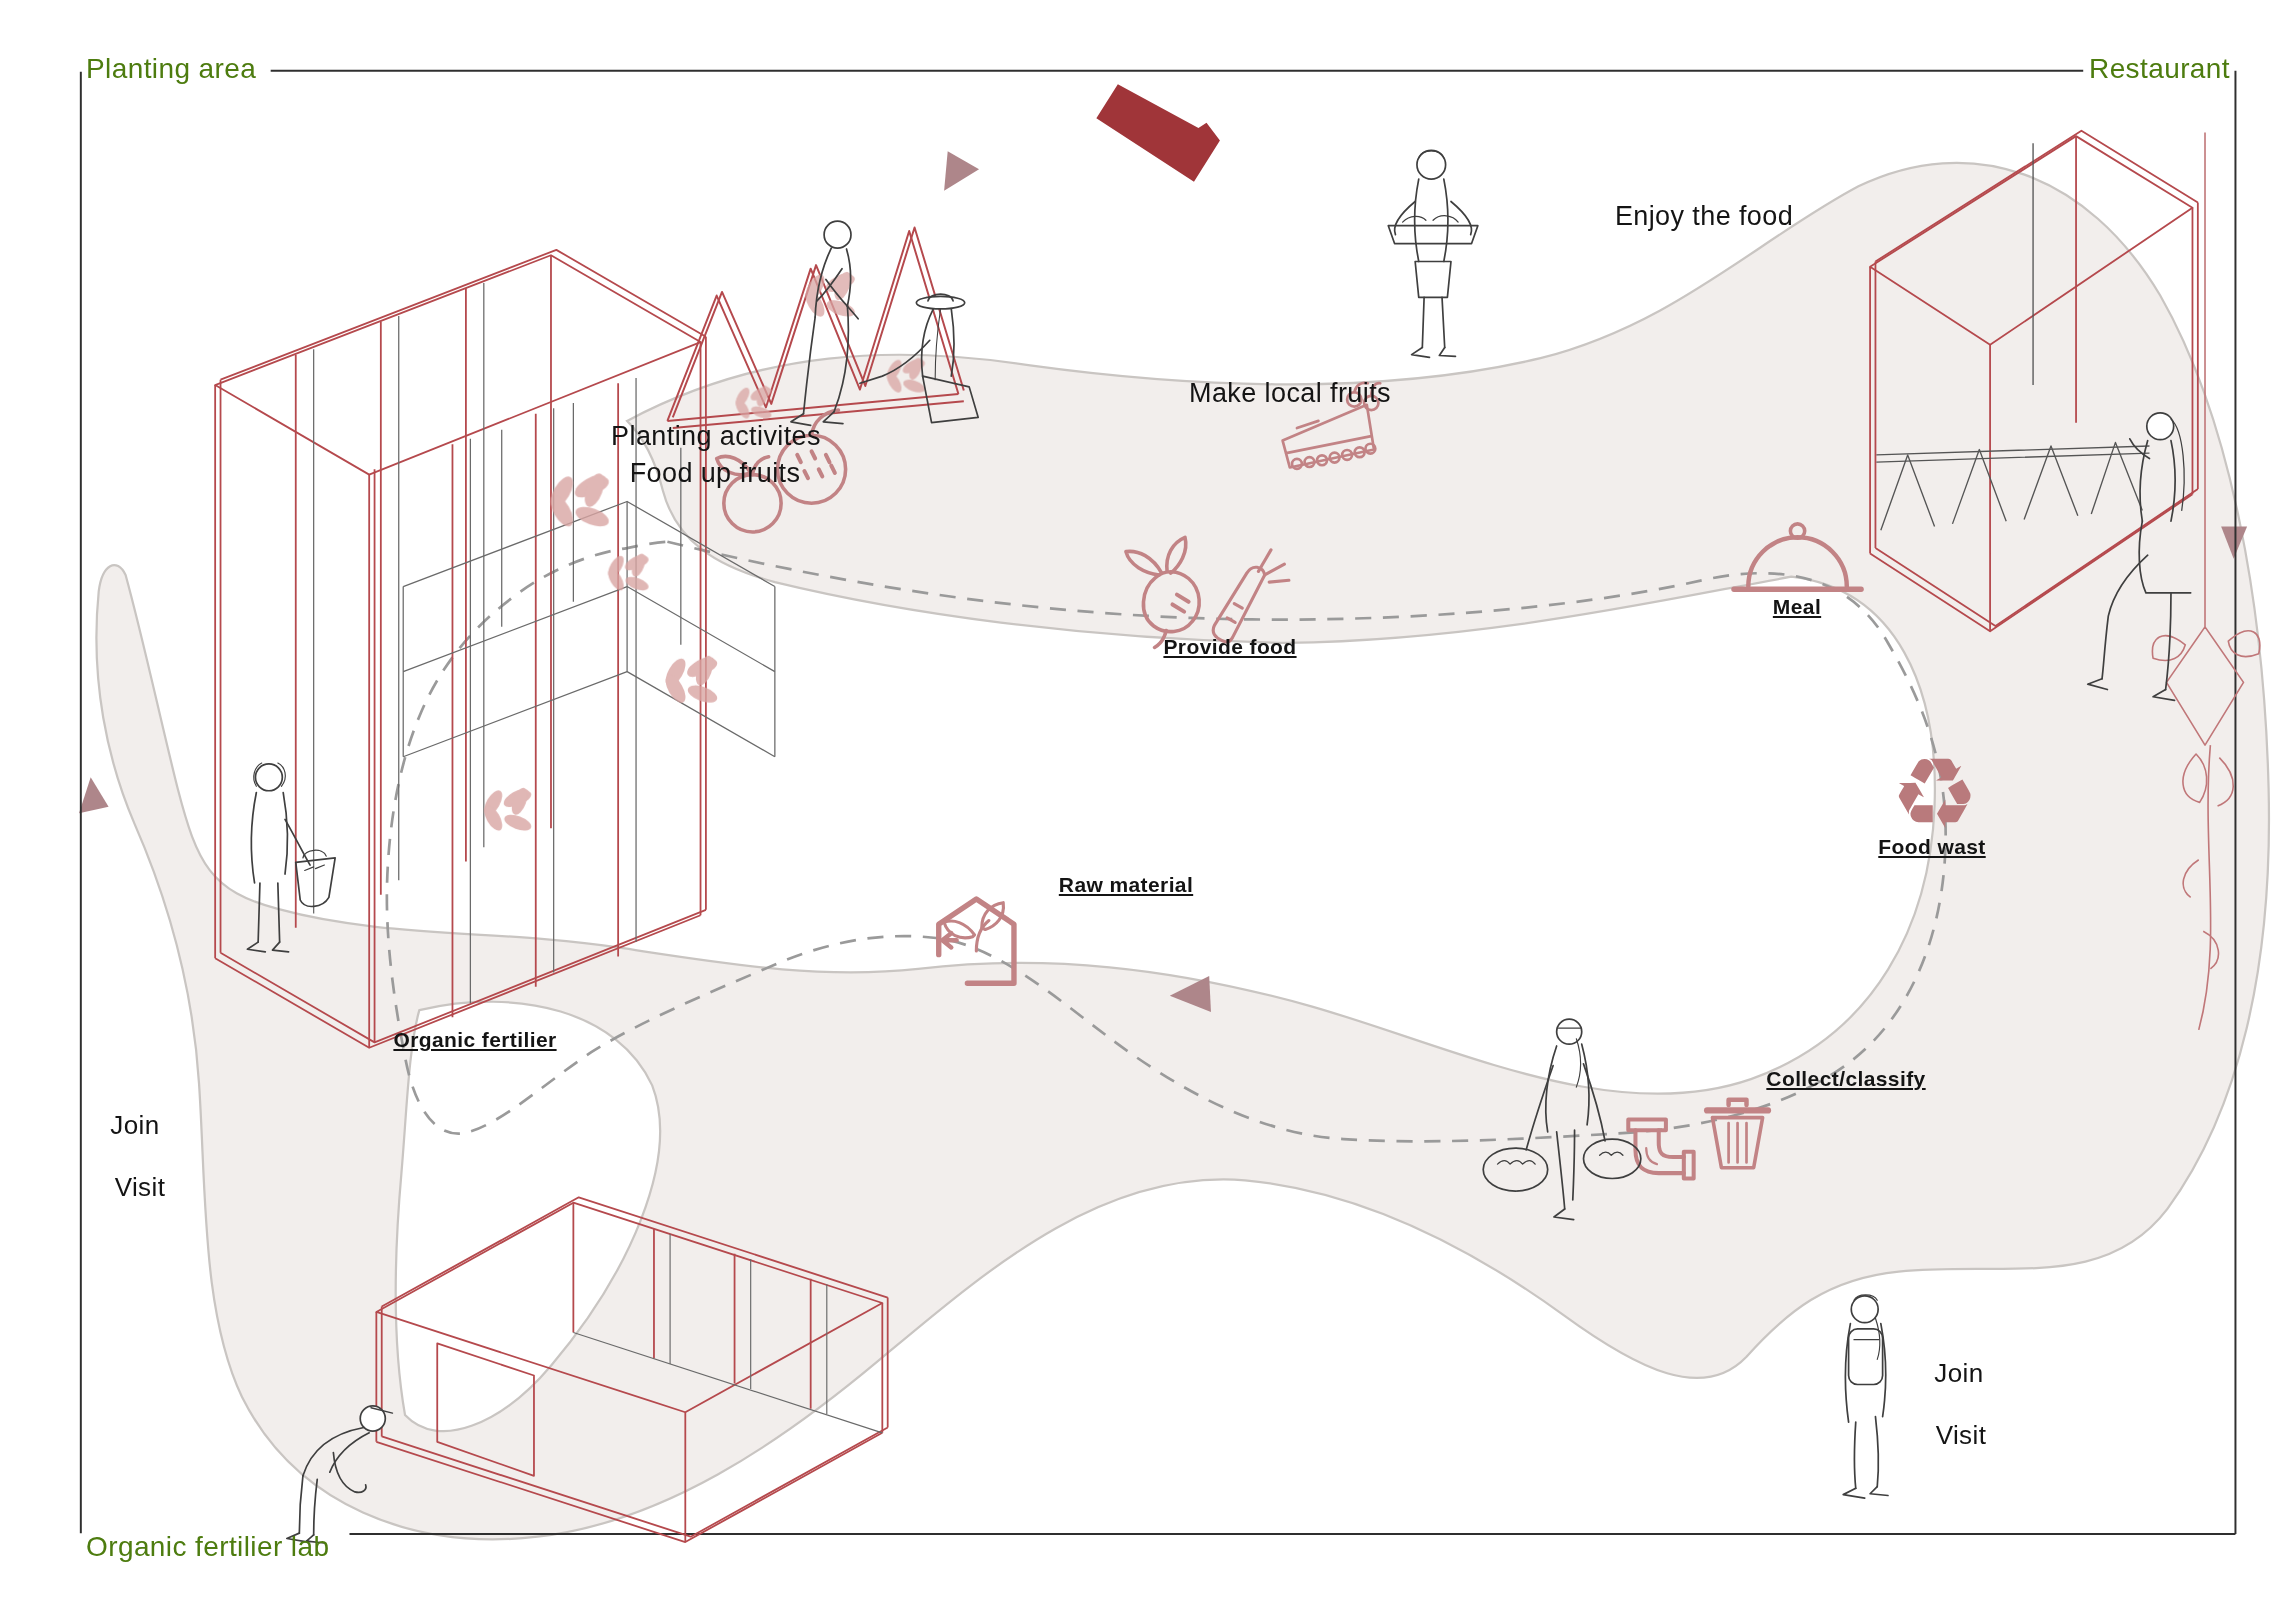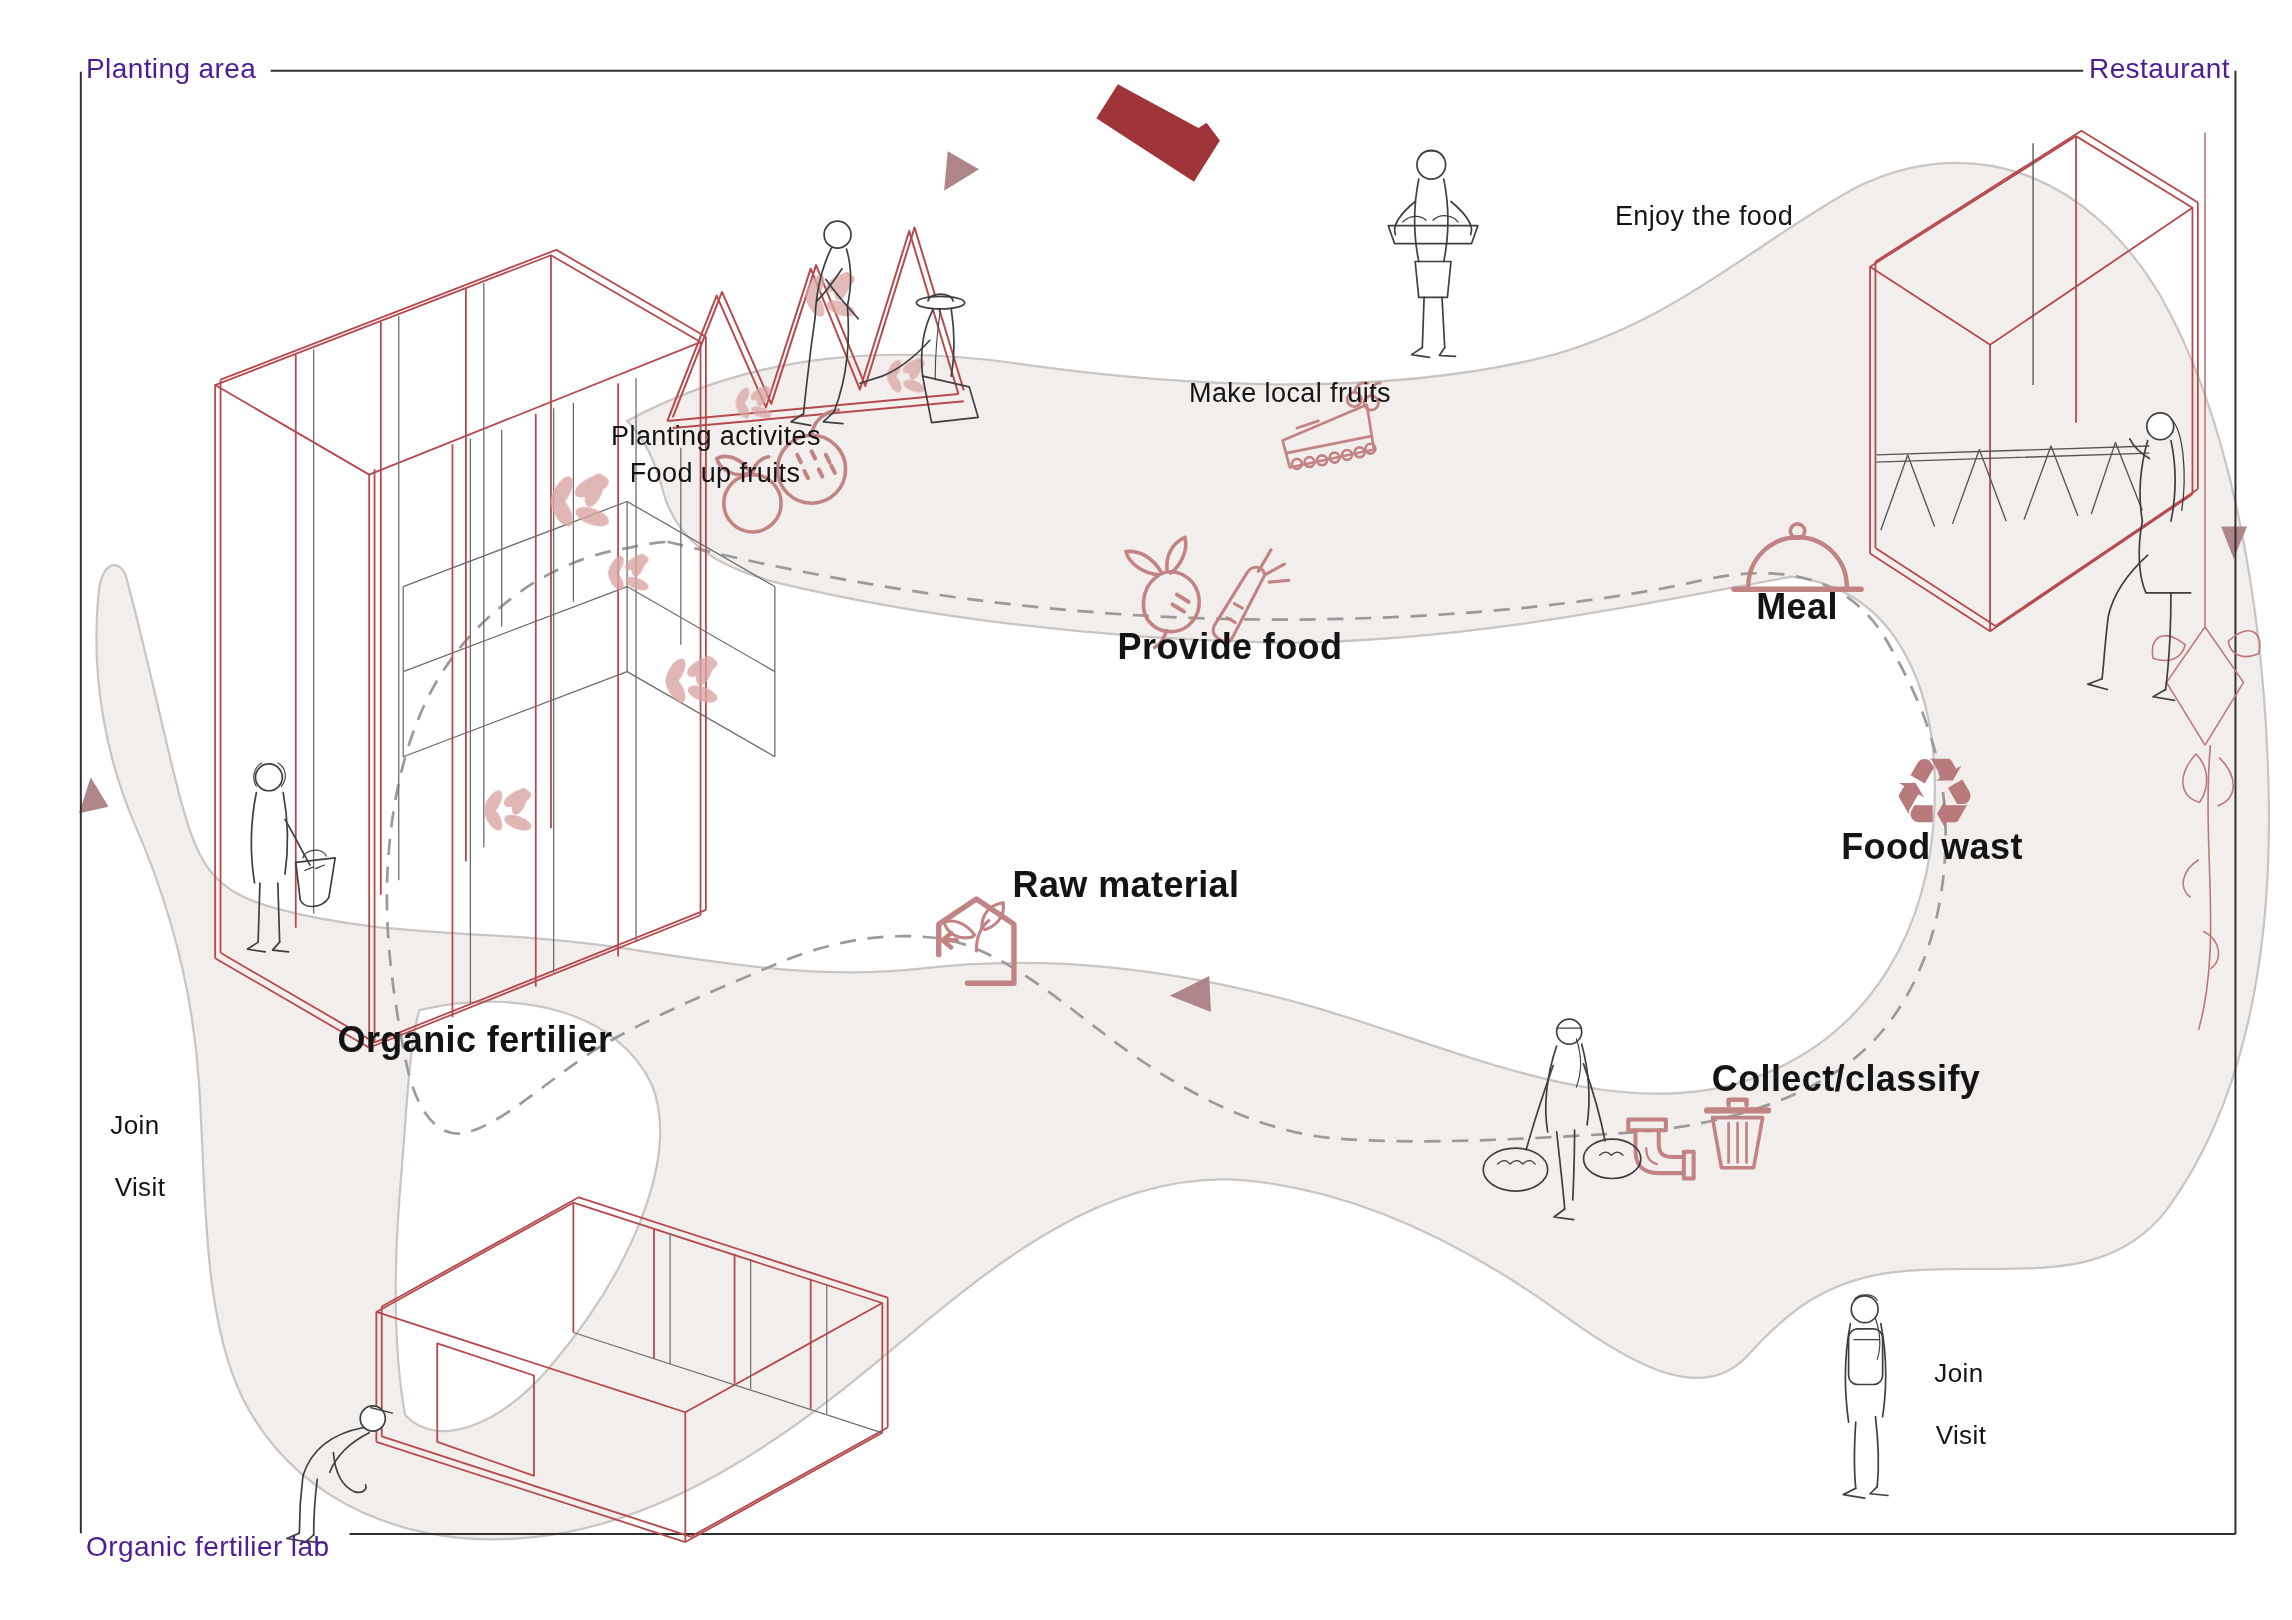"Planting area" .red { color: #4c1d95 -> #4d7c0f }
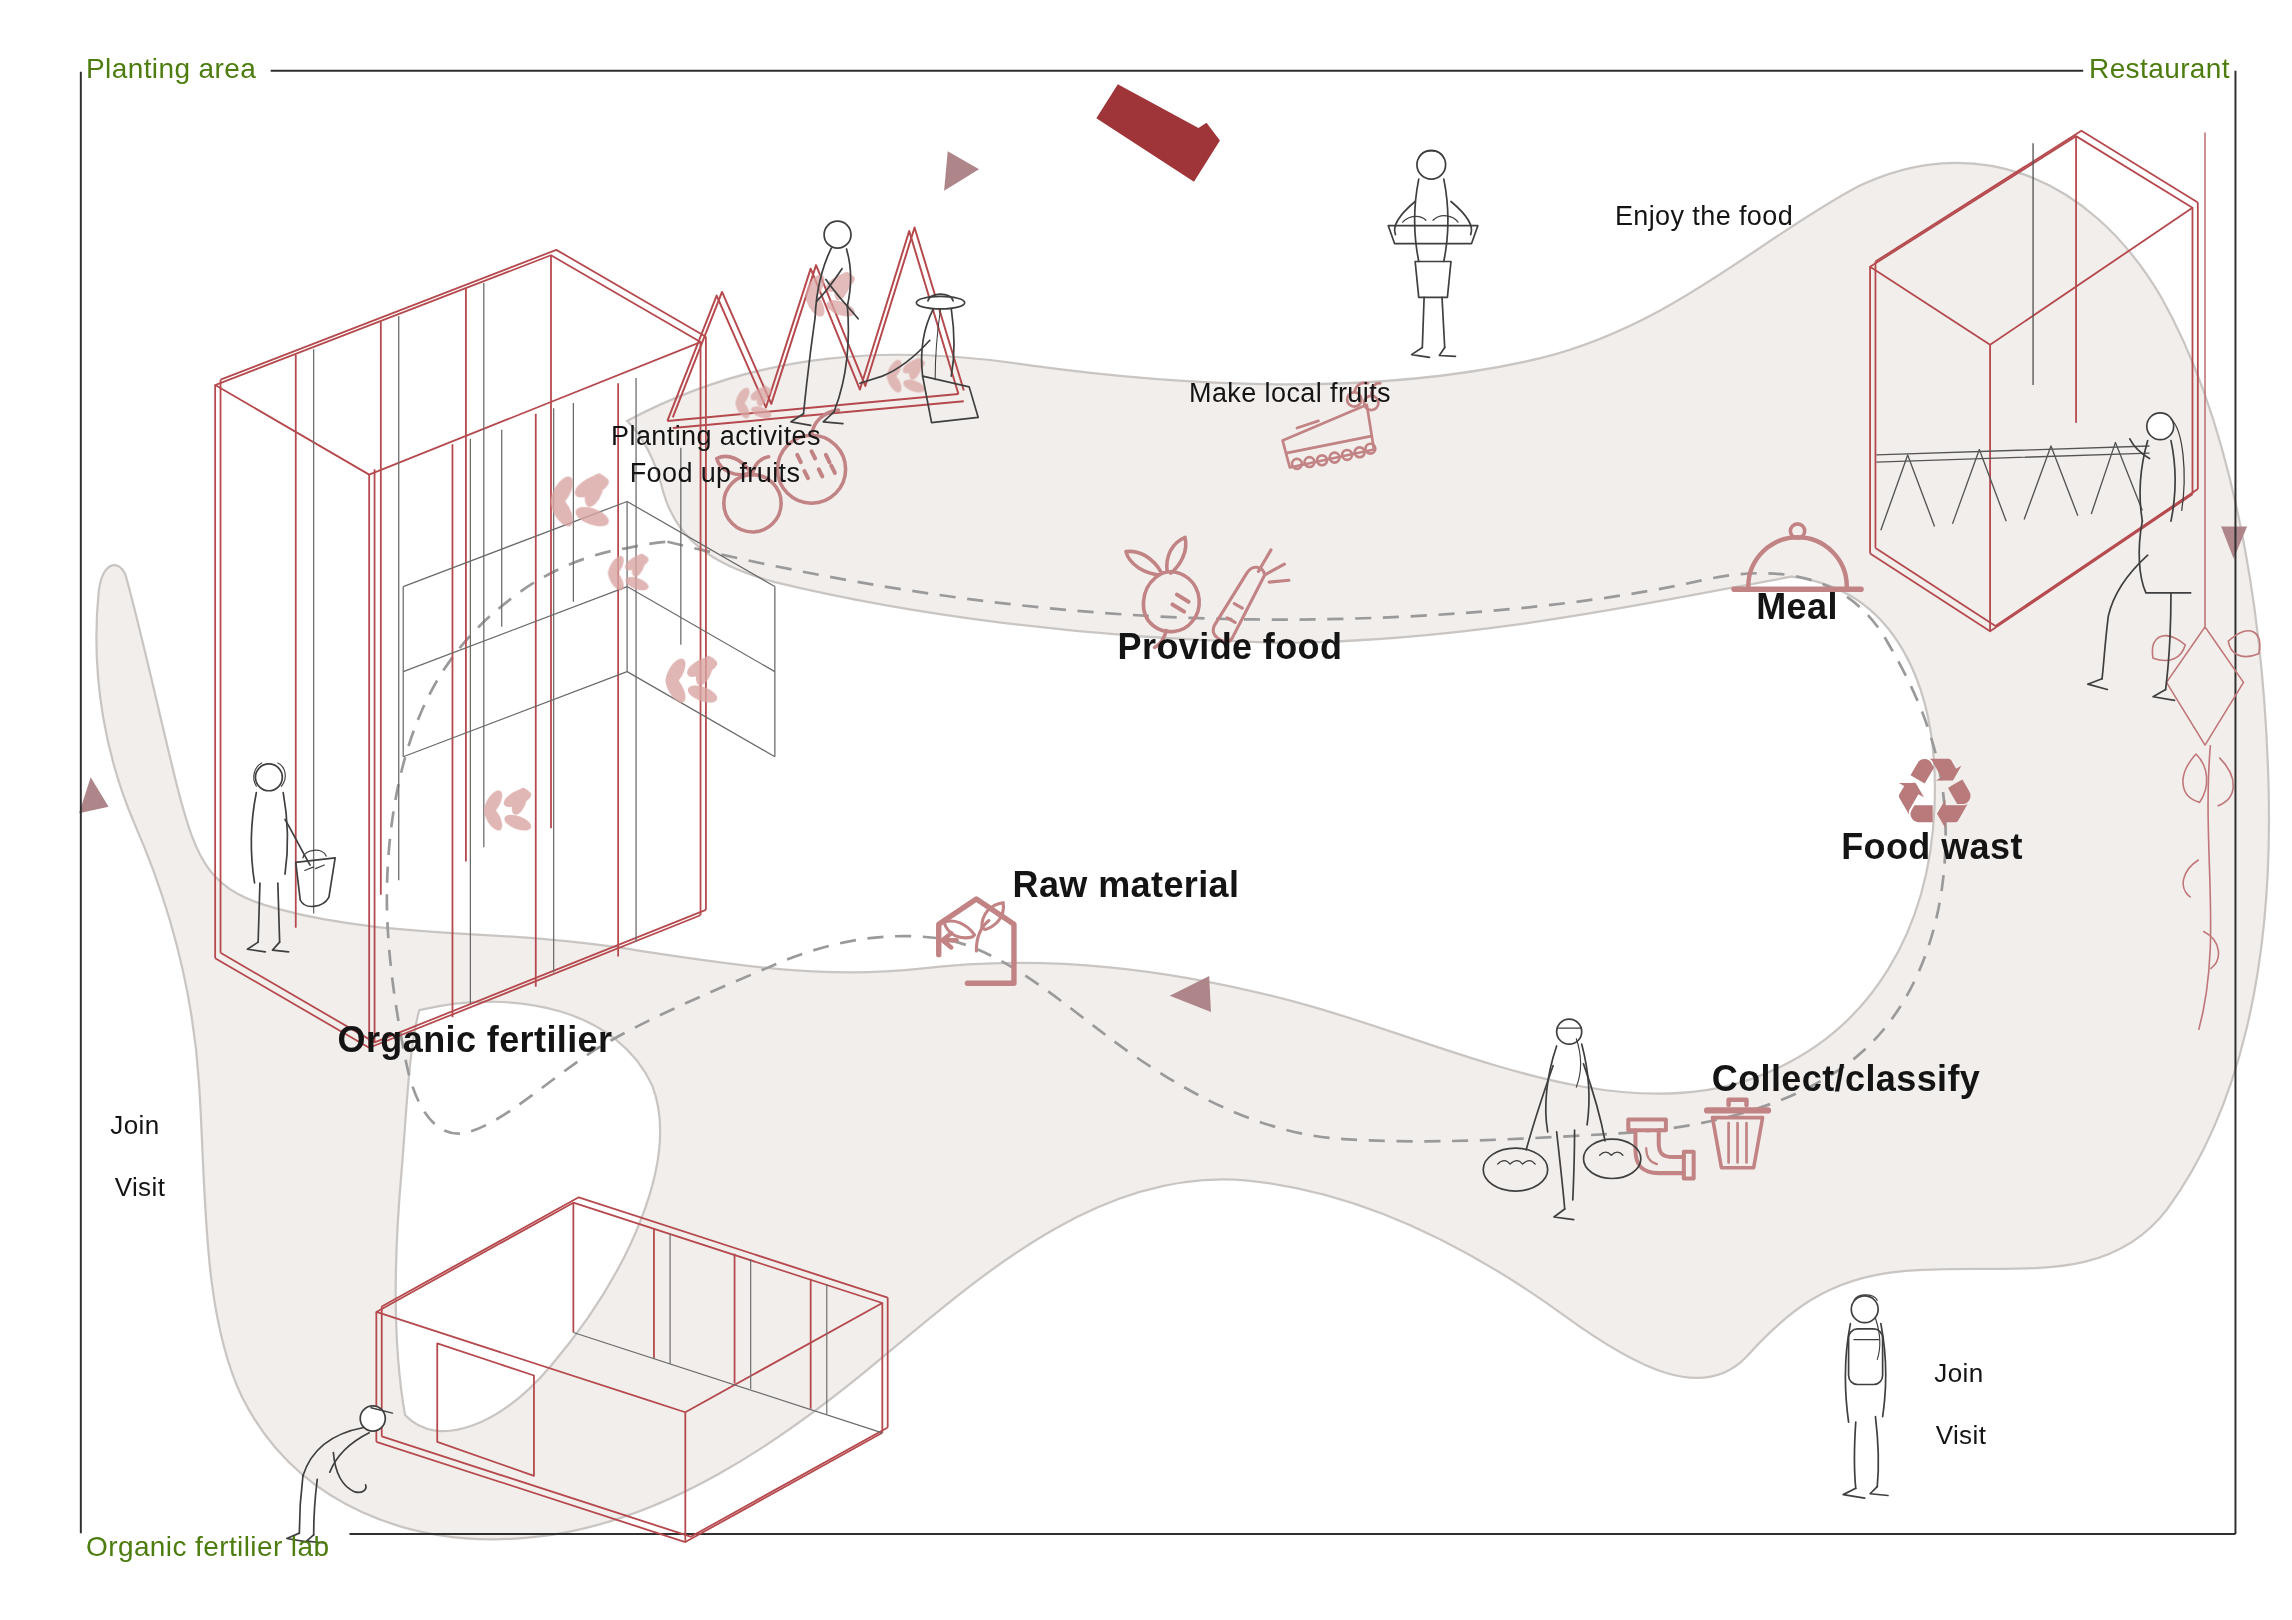"Meal" .cyc { font-size: 36px -> 21px; text-decoration: none -> underline }
